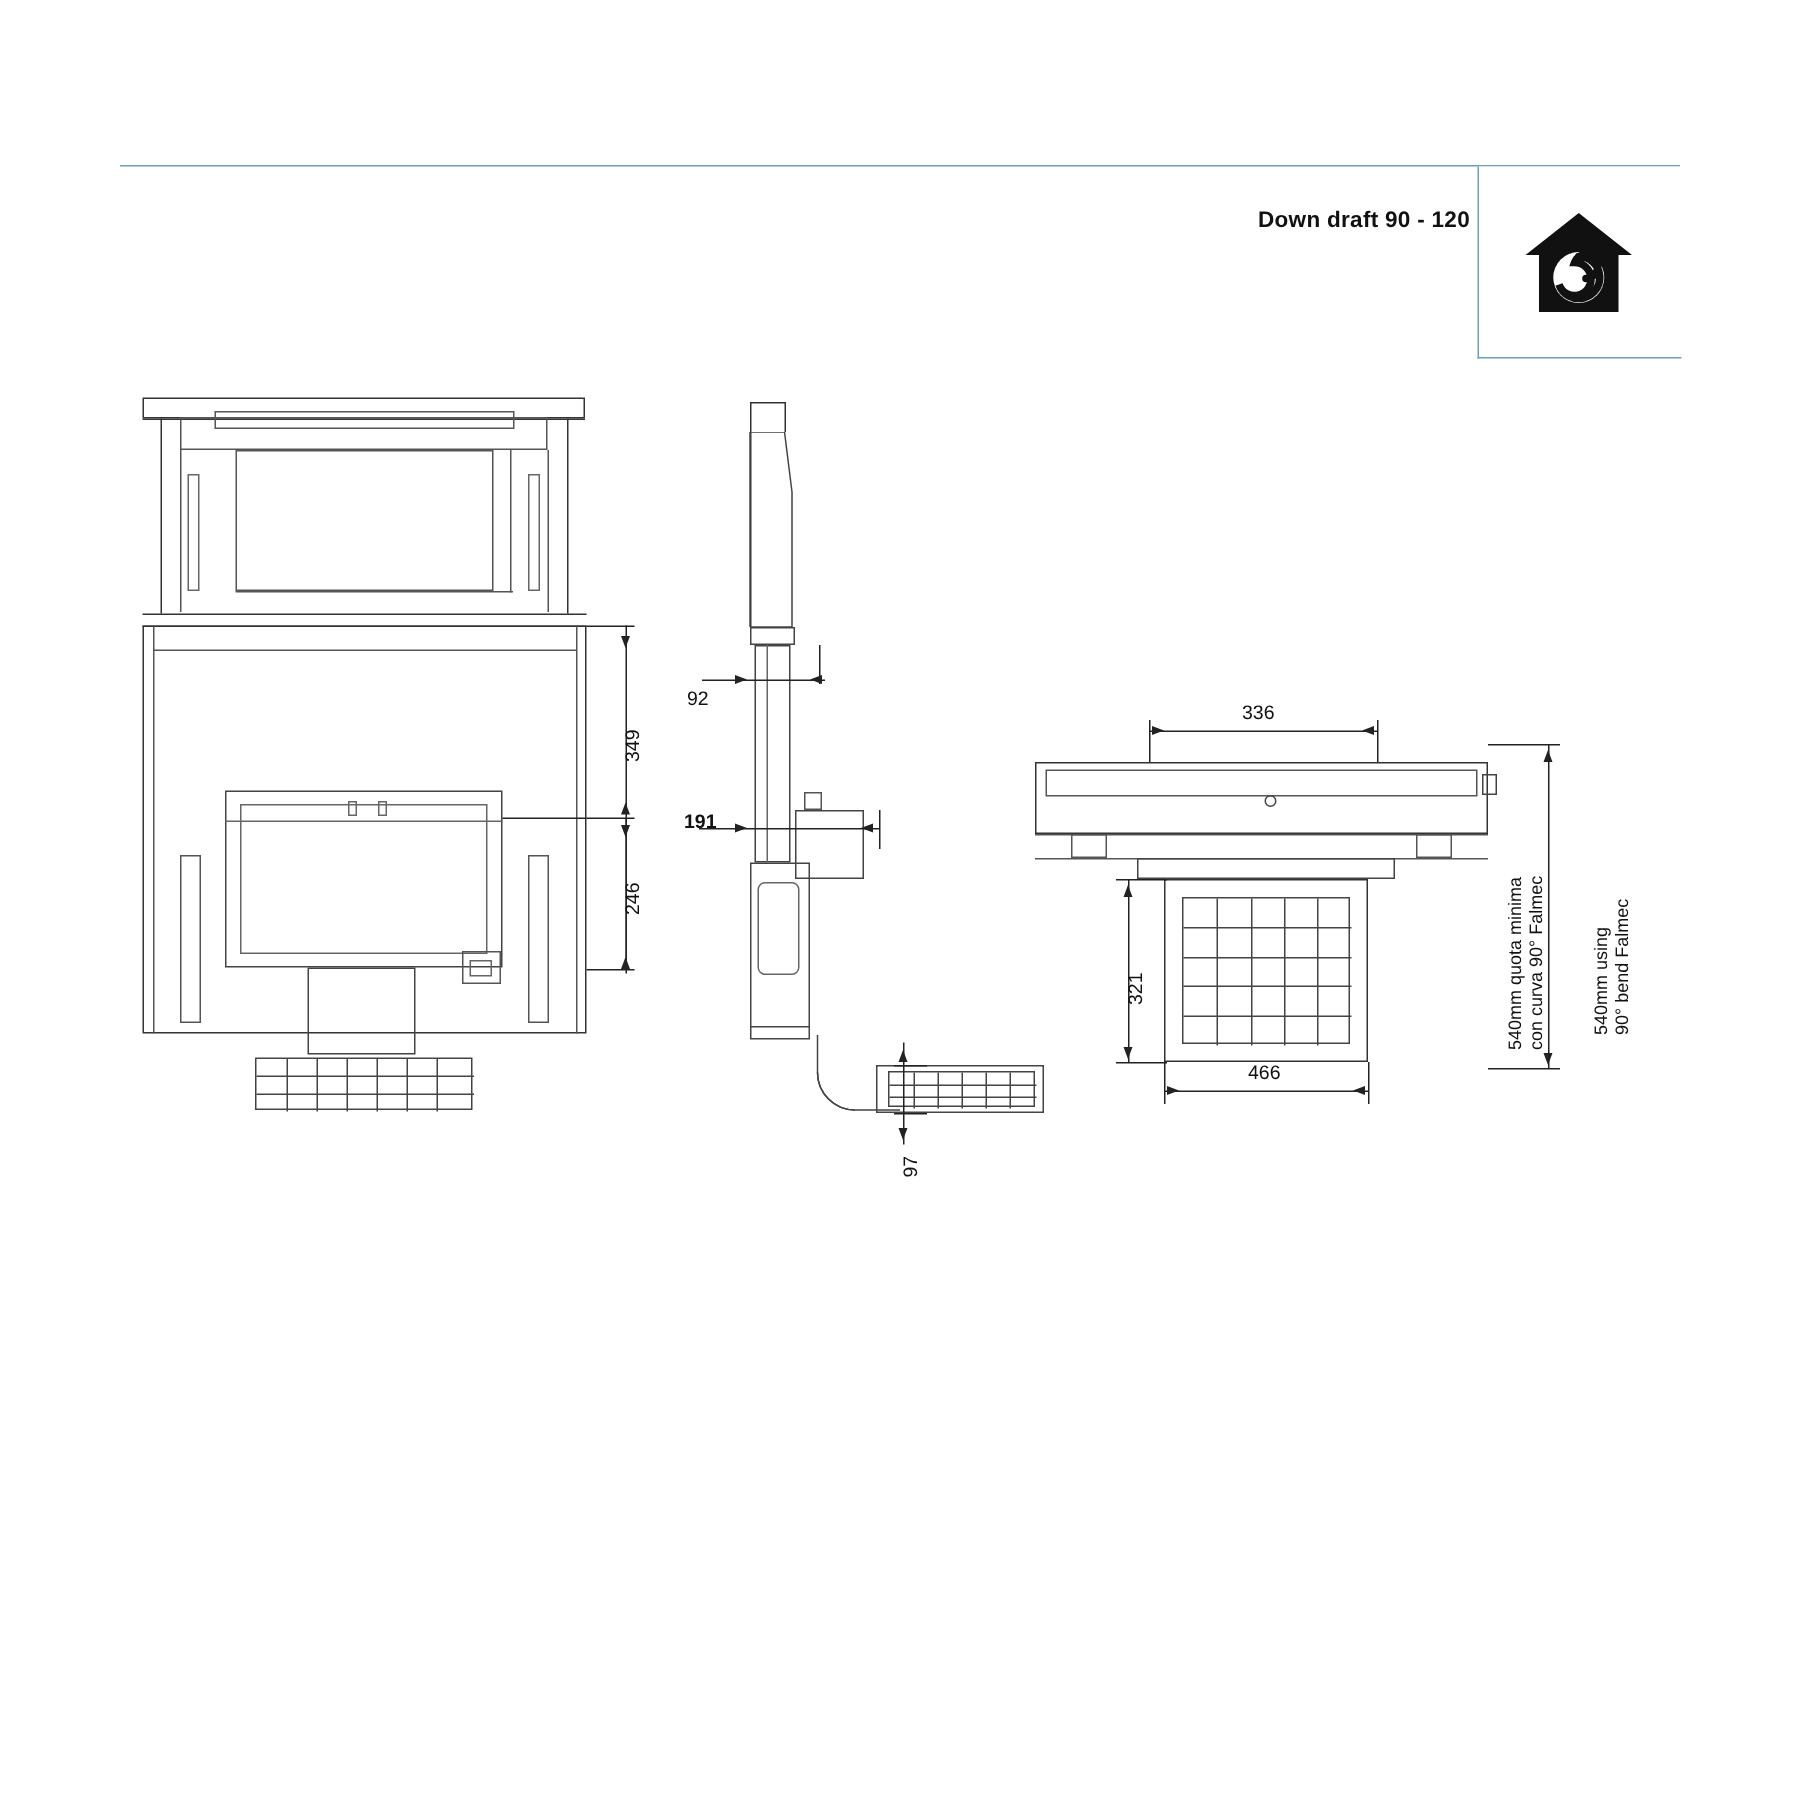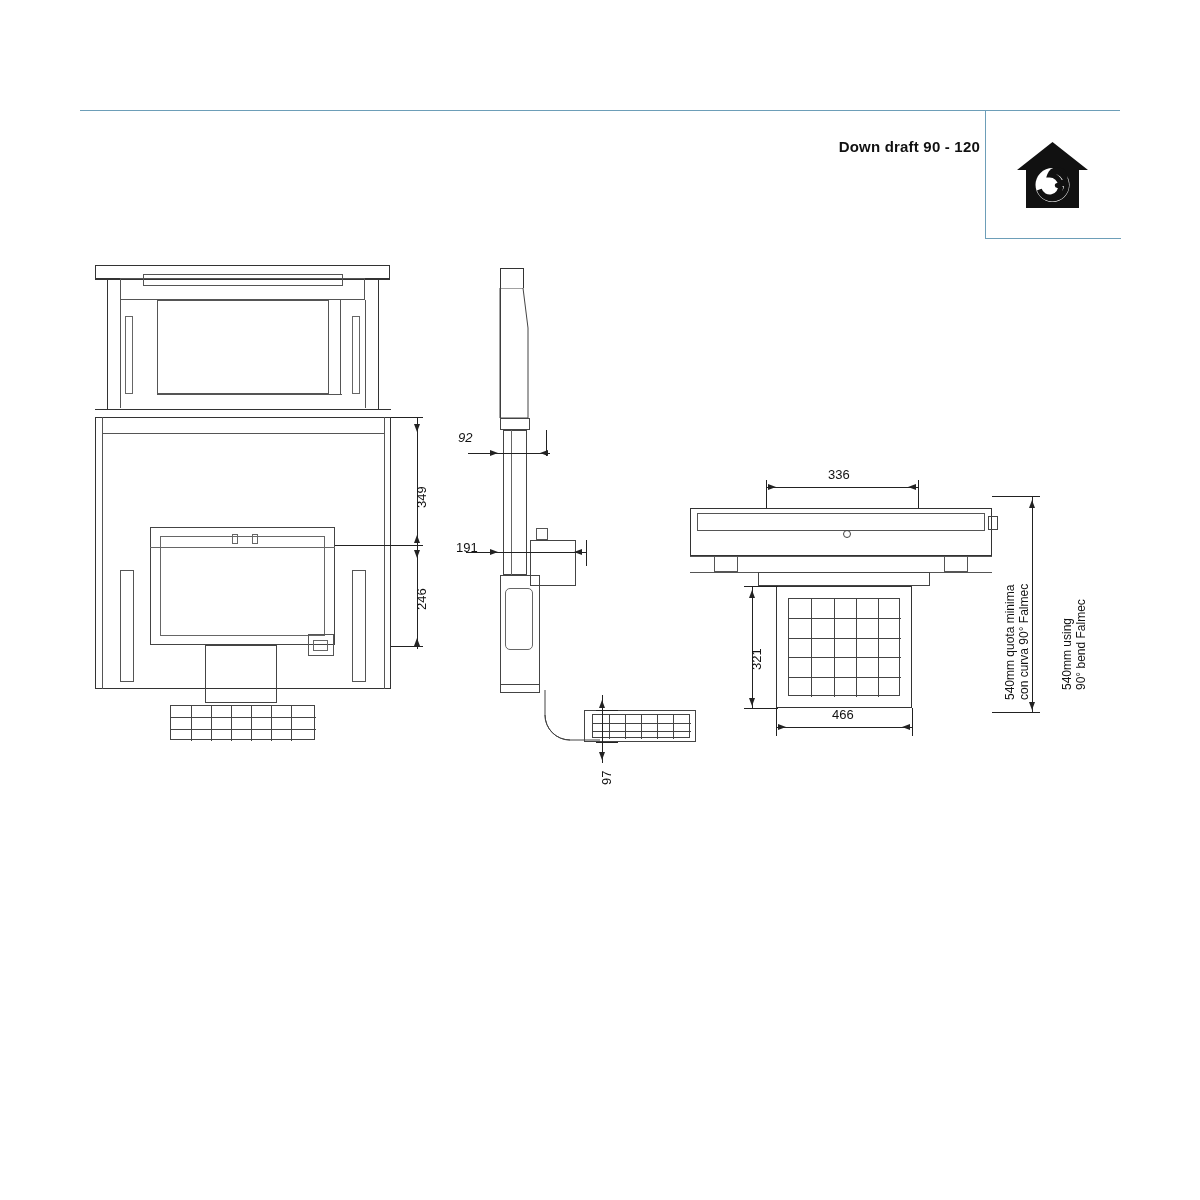"92" div.dimtxt { font-style: italic -> none; top: 430px -> 458px }
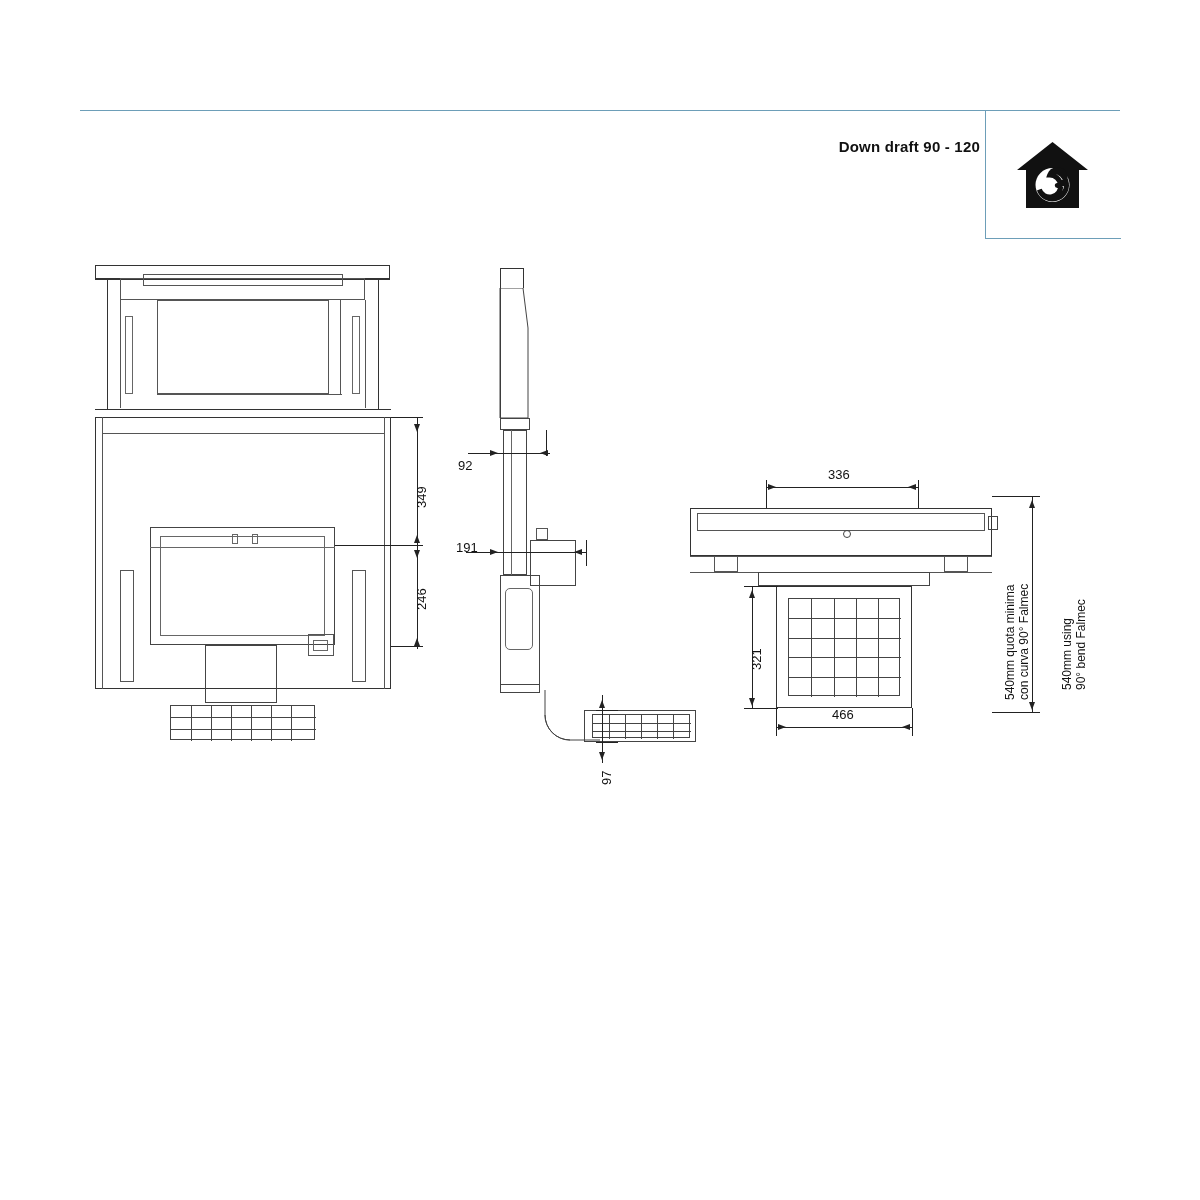"191" div.dimtxt { font-weight: none -> bold }
